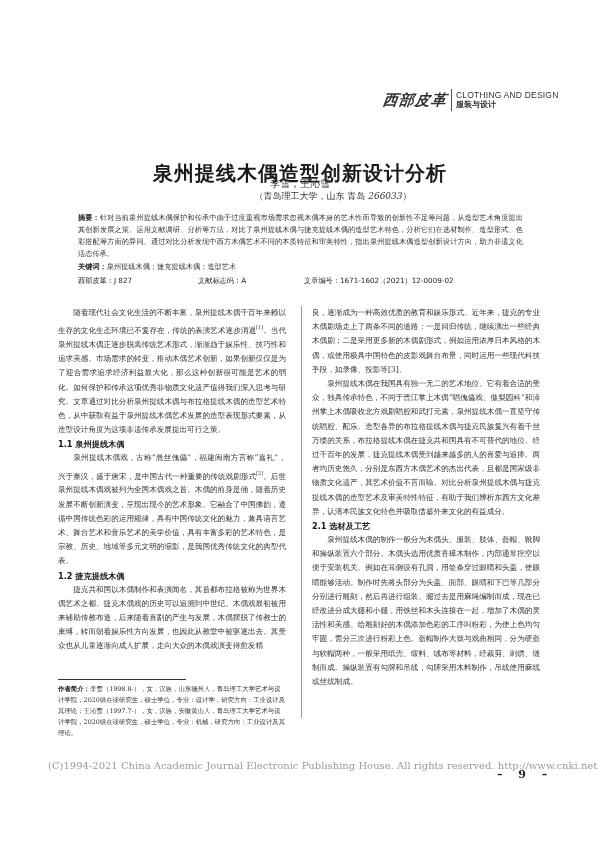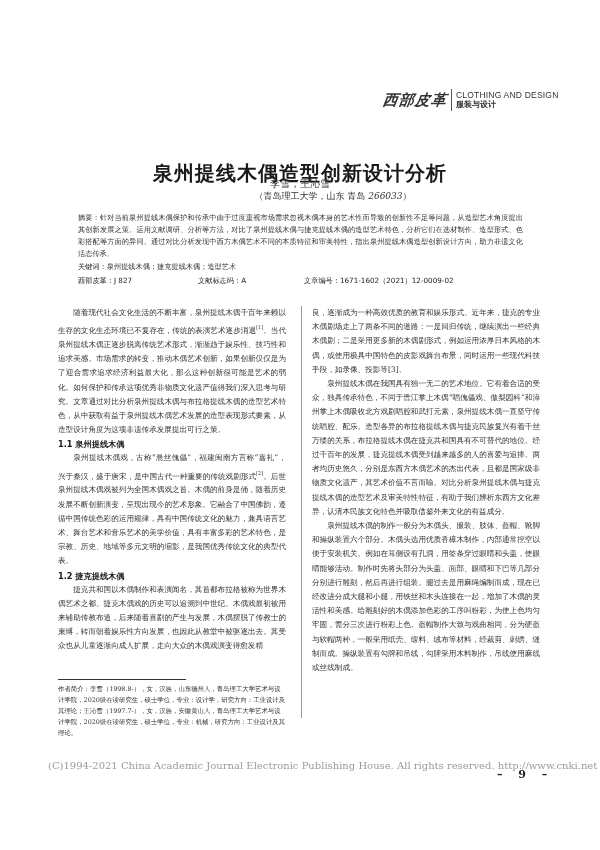"摘要：" .lbl { font-weight: normal -> bold }
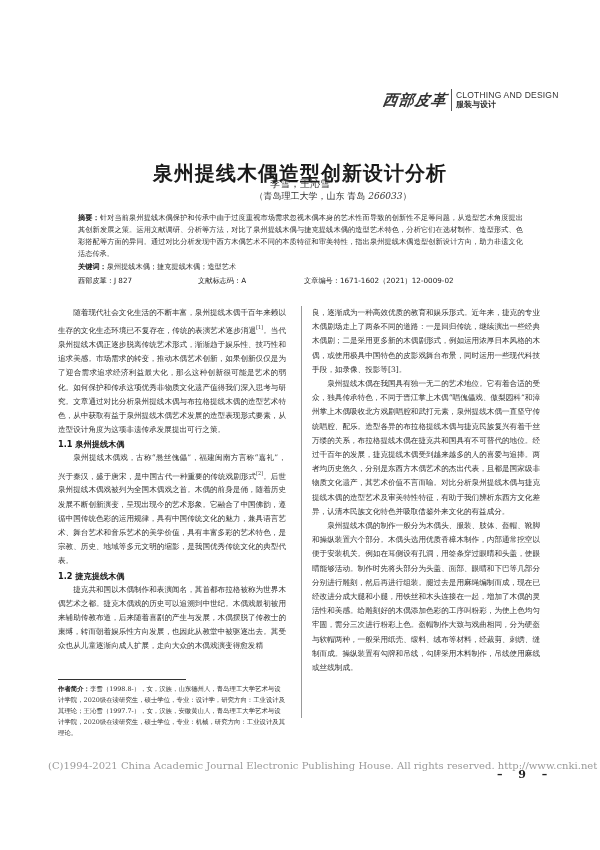"2.1 选材及工艺" div.h2 { html: none -> <div>2.1 选材及工艺</div> }
